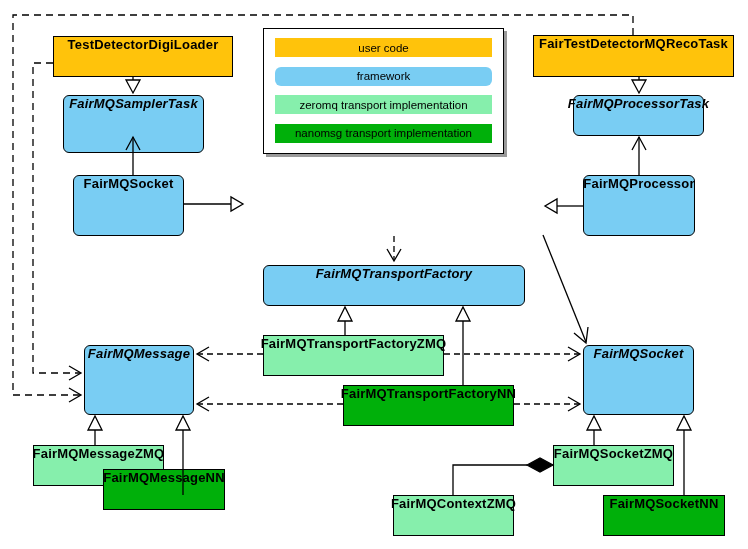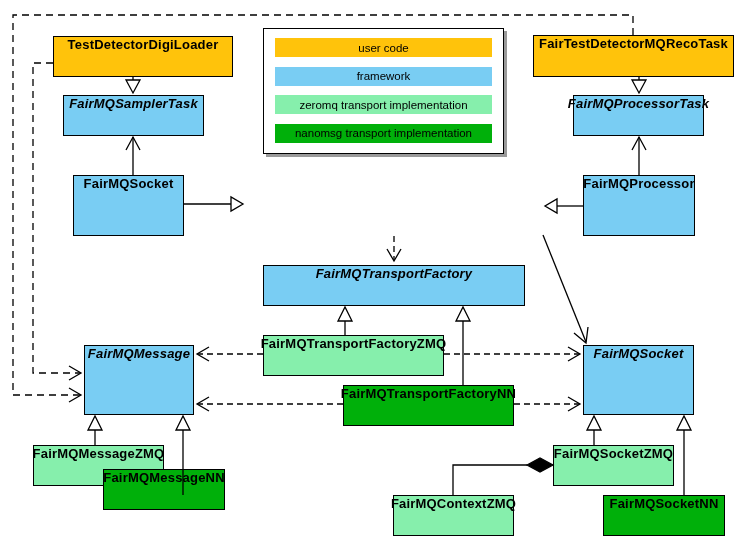"framework" .c-framework { border-radius: none -> 6px }
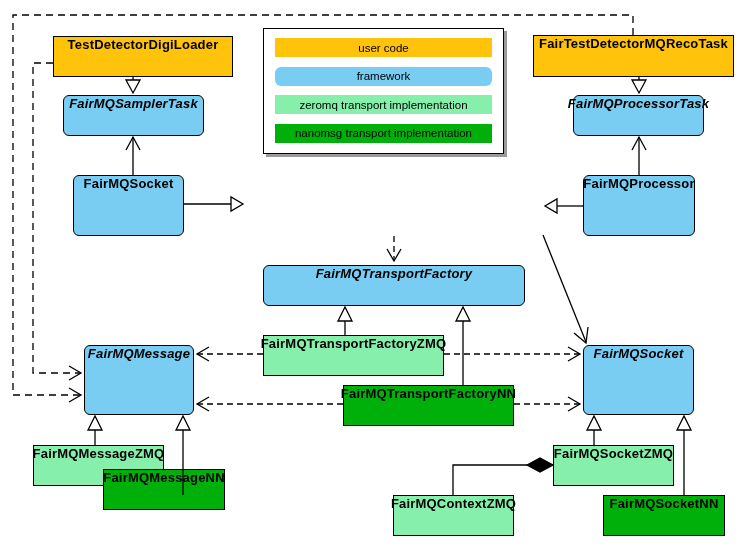"FairMQSamplerTask" div.node { height: 41px -> 58px }
